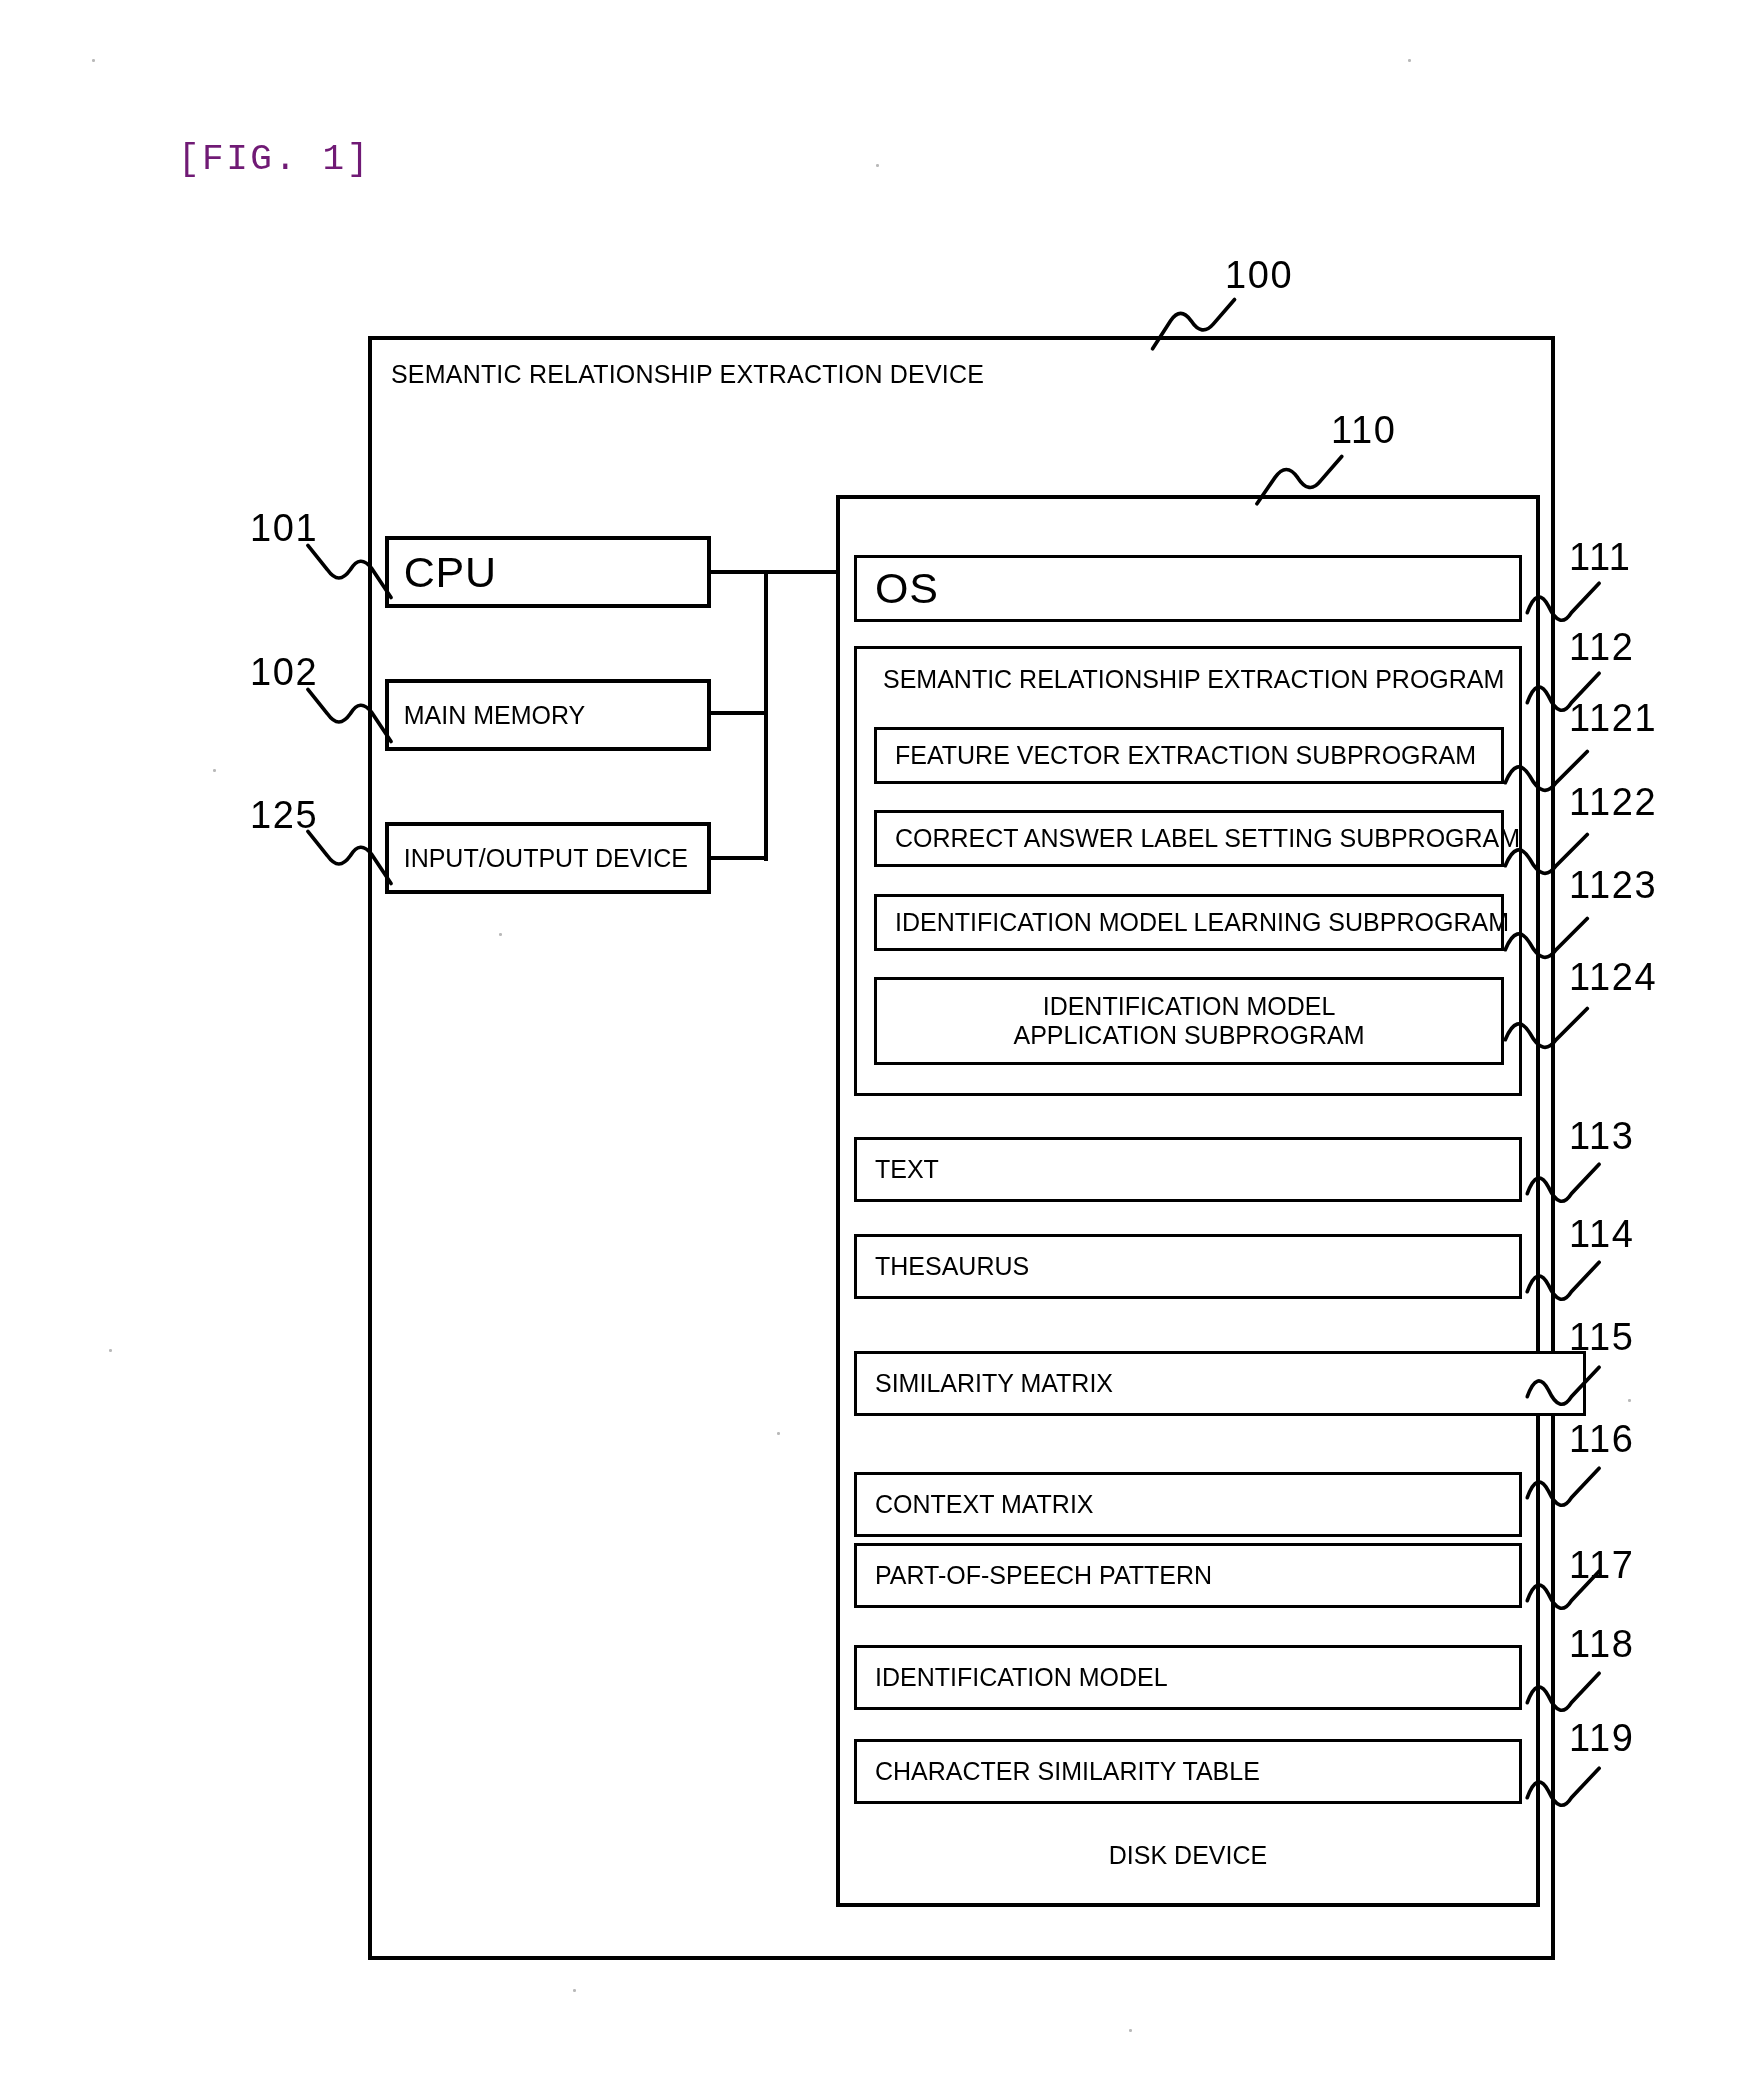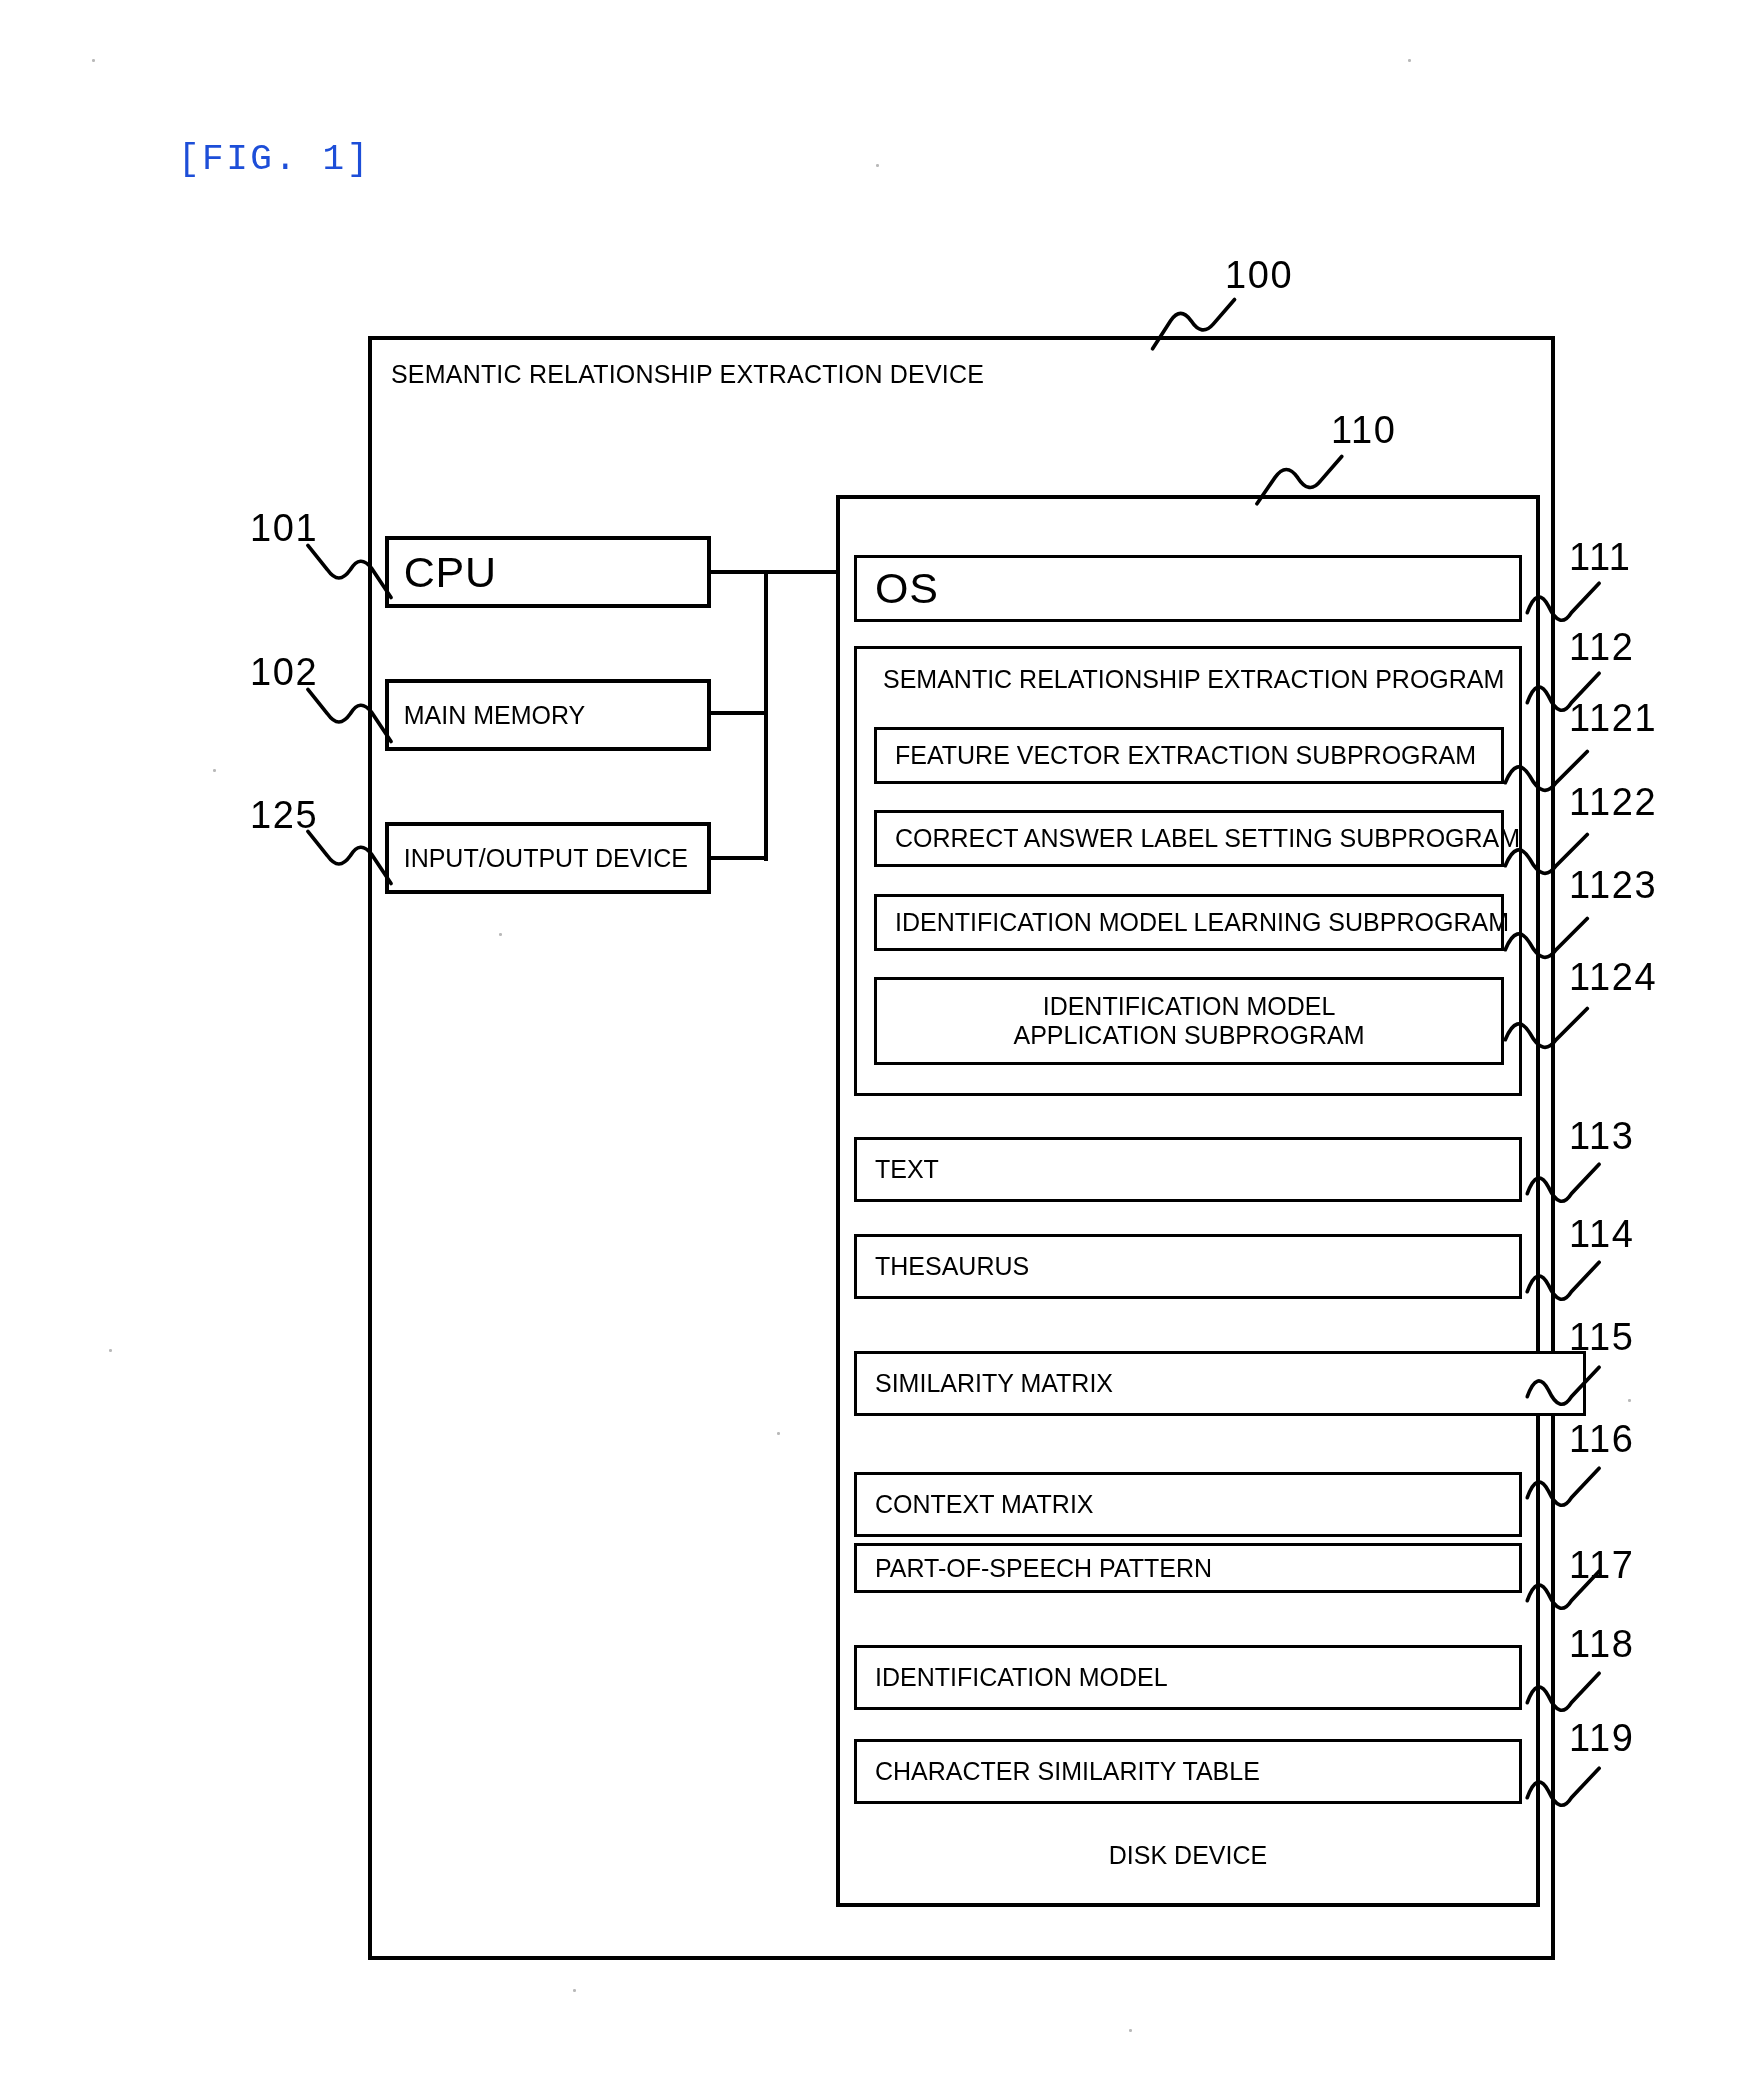"[FIG. 1]" .fig-caption { color: #1d4ed8 -> #701a75 }
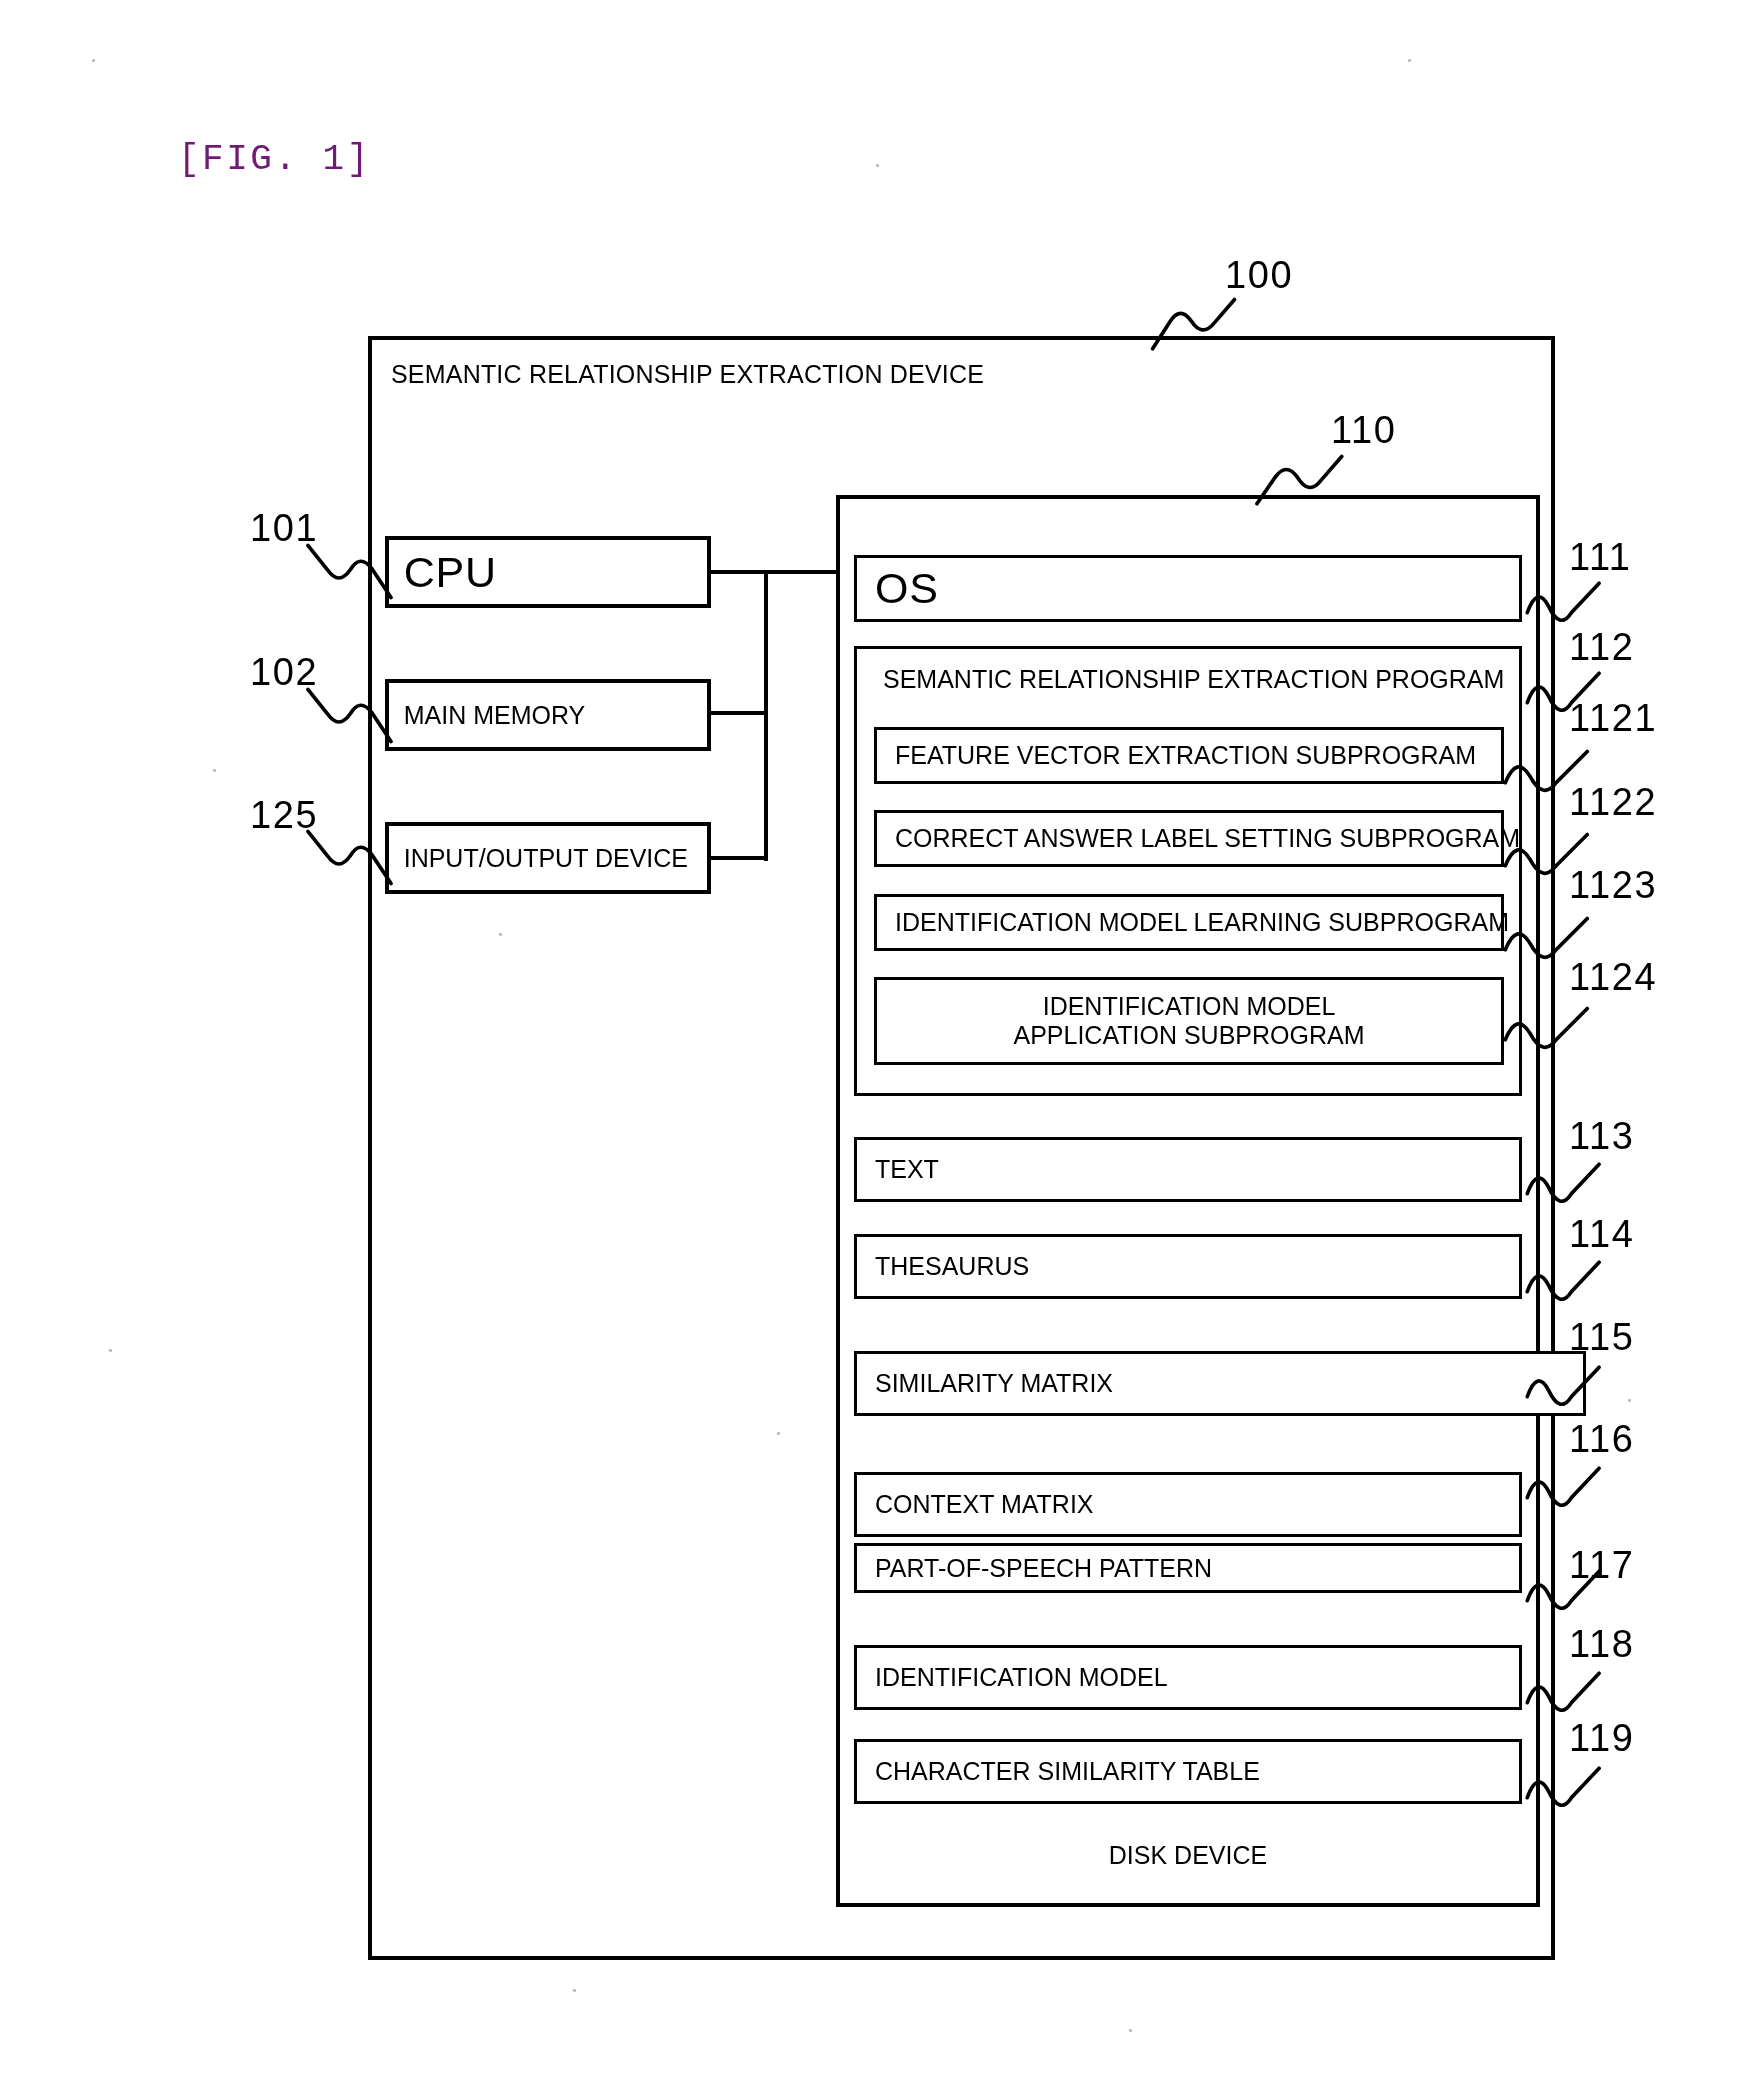"PART-OF-SPEECH PATTERN" #ib-pos { height: 50px -> 65px }
